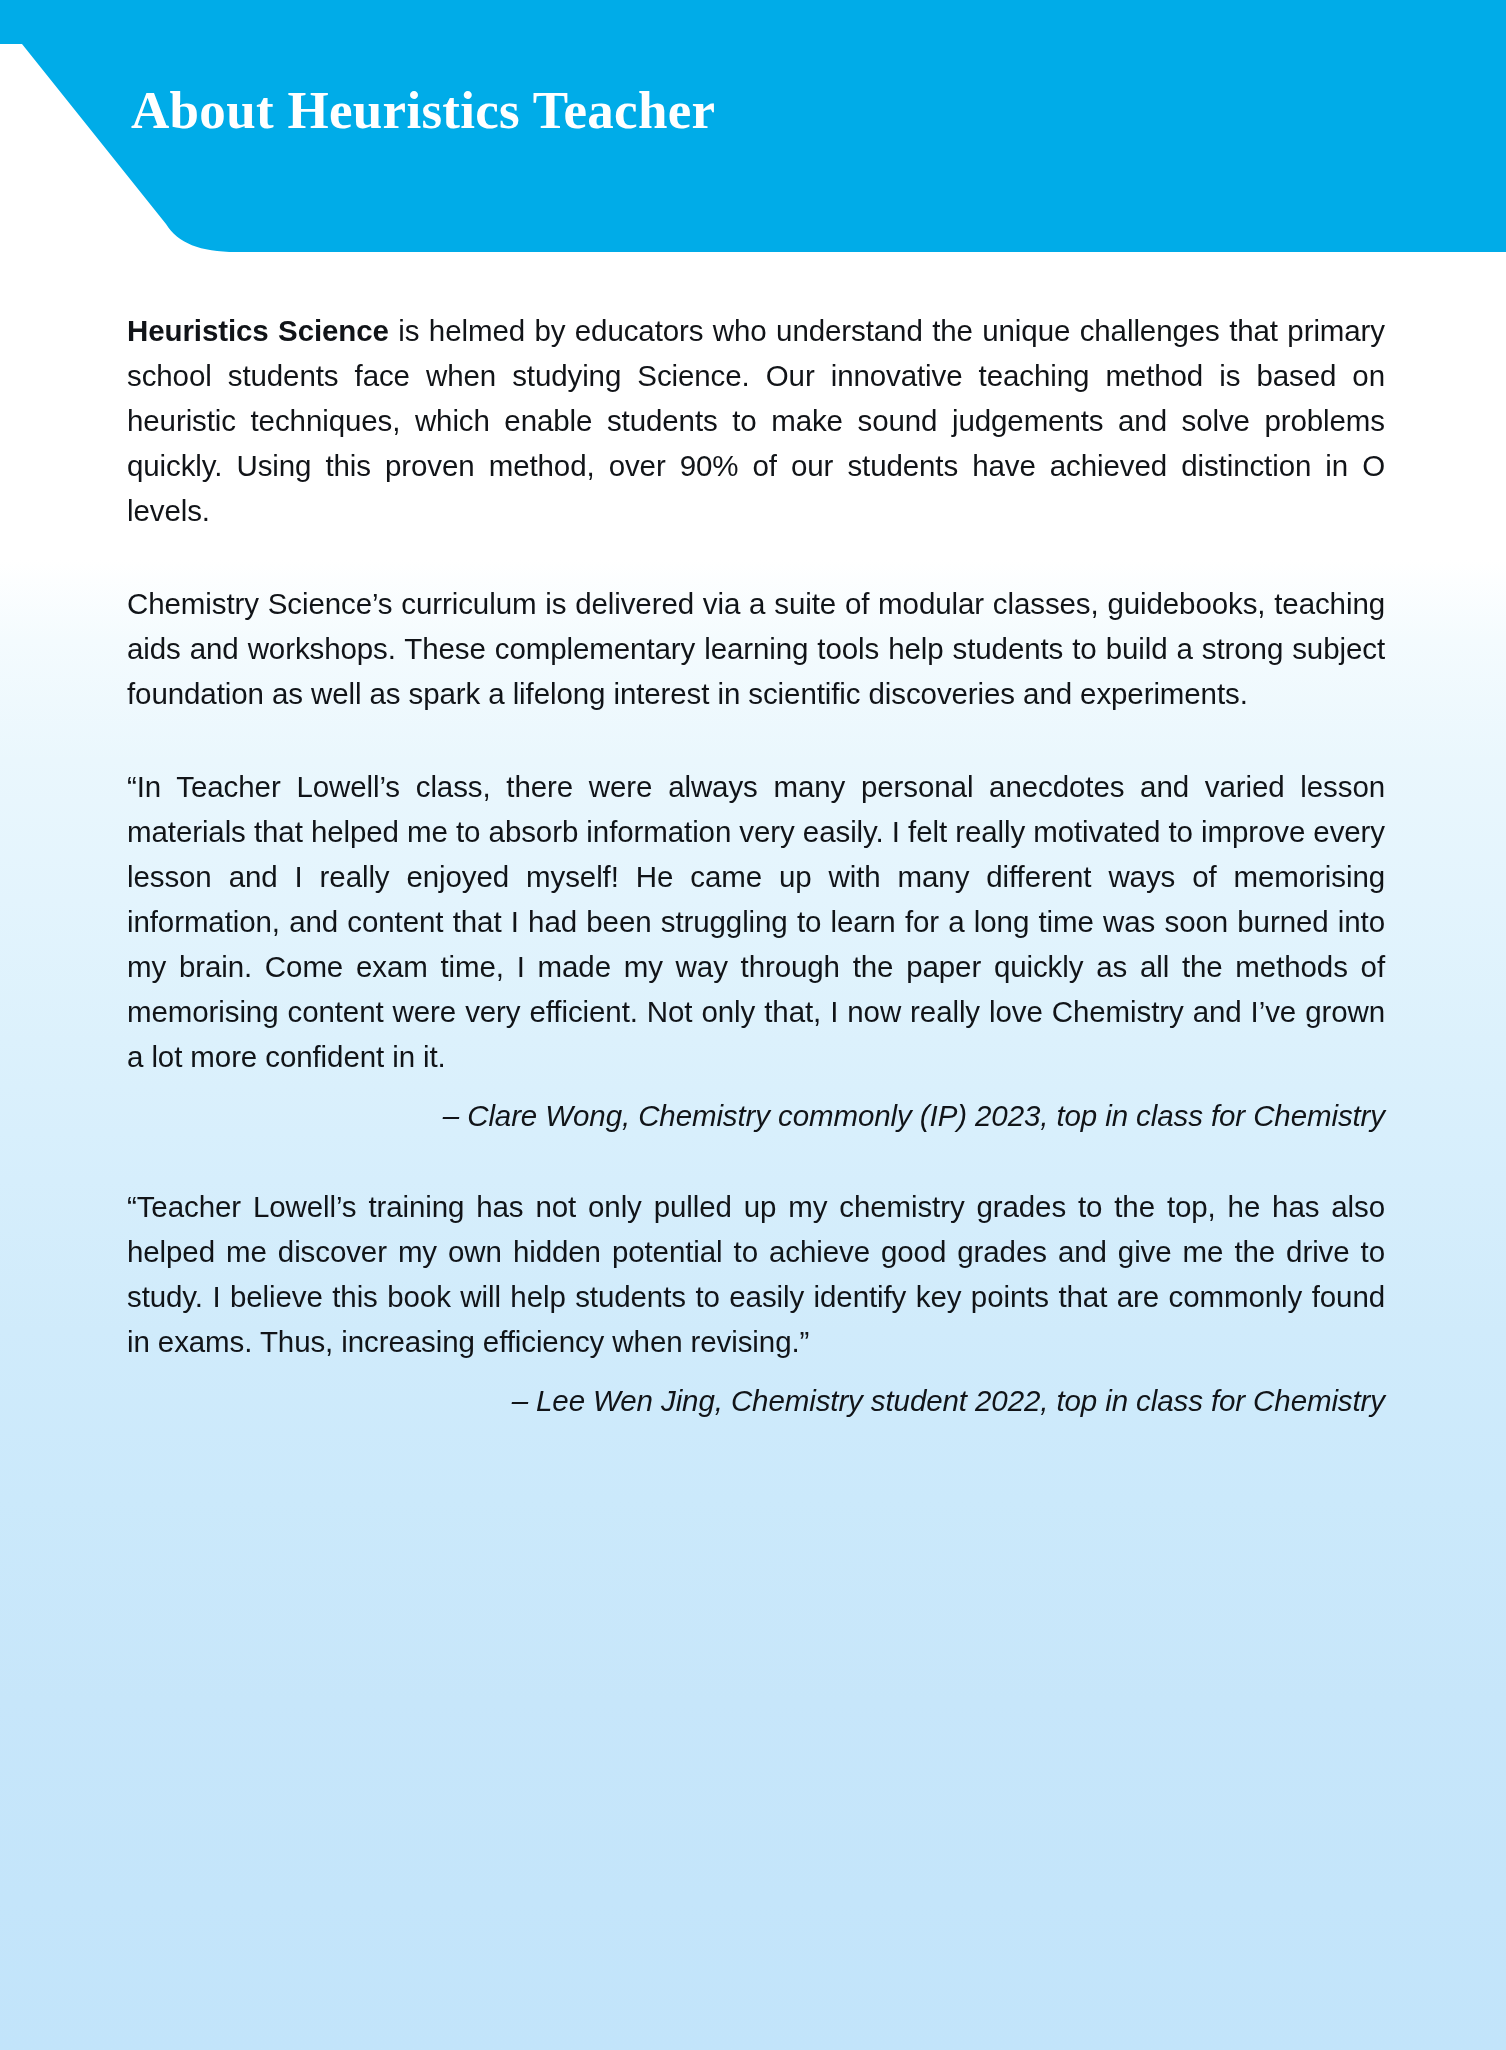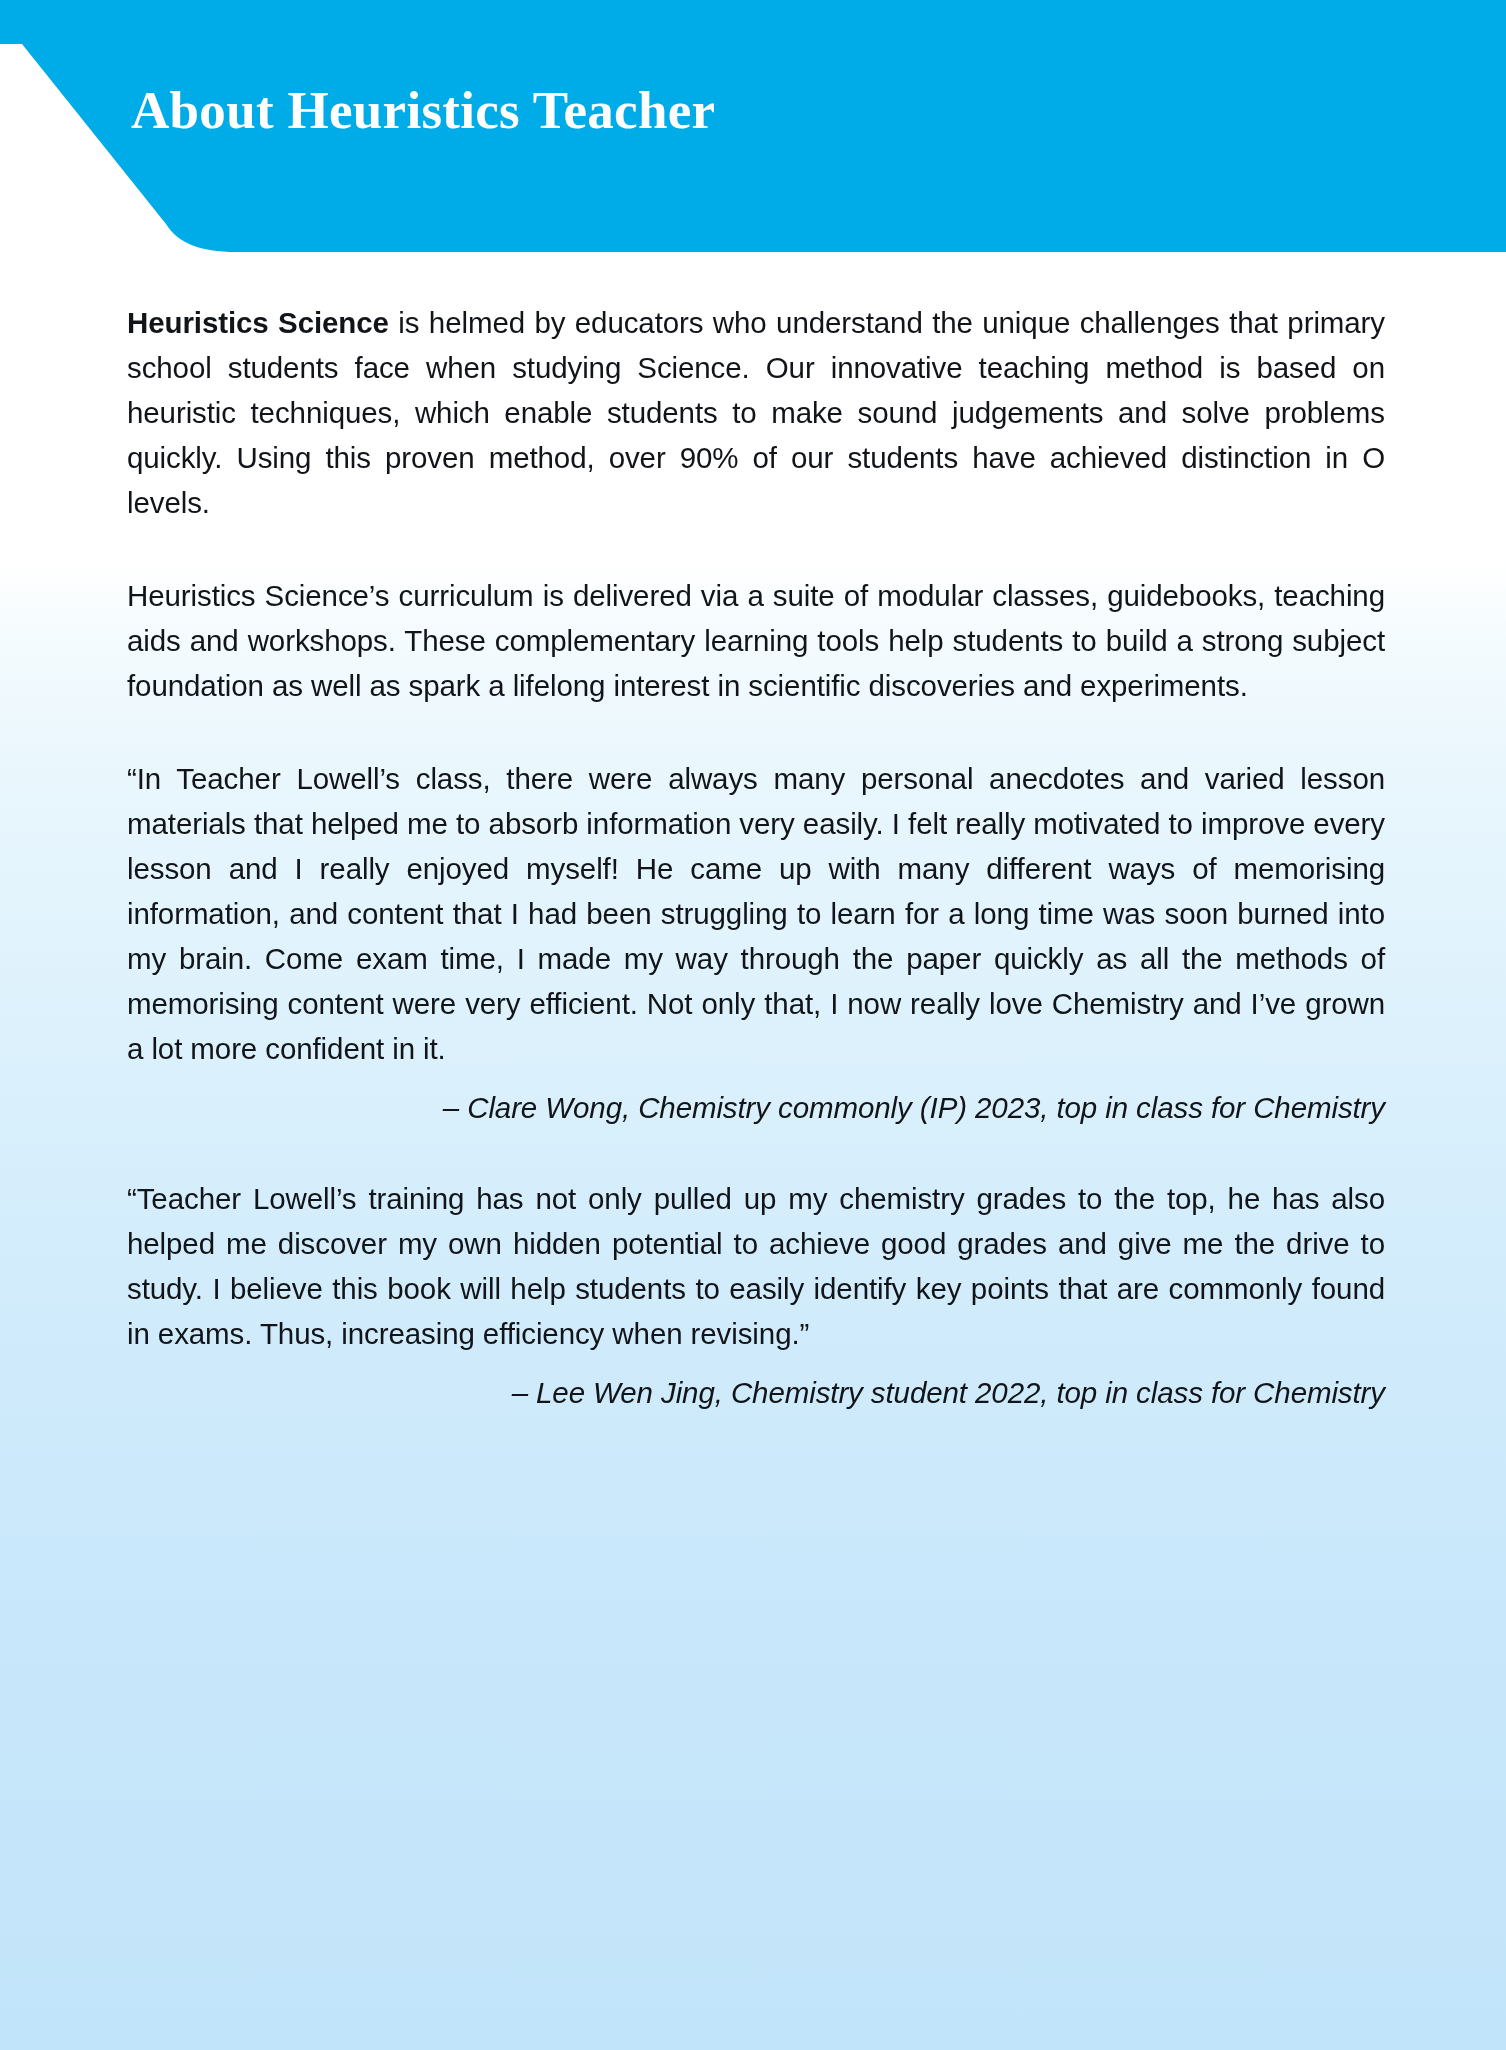"Heuristics Science is helmed by" #content { top: 300px -> 308px }
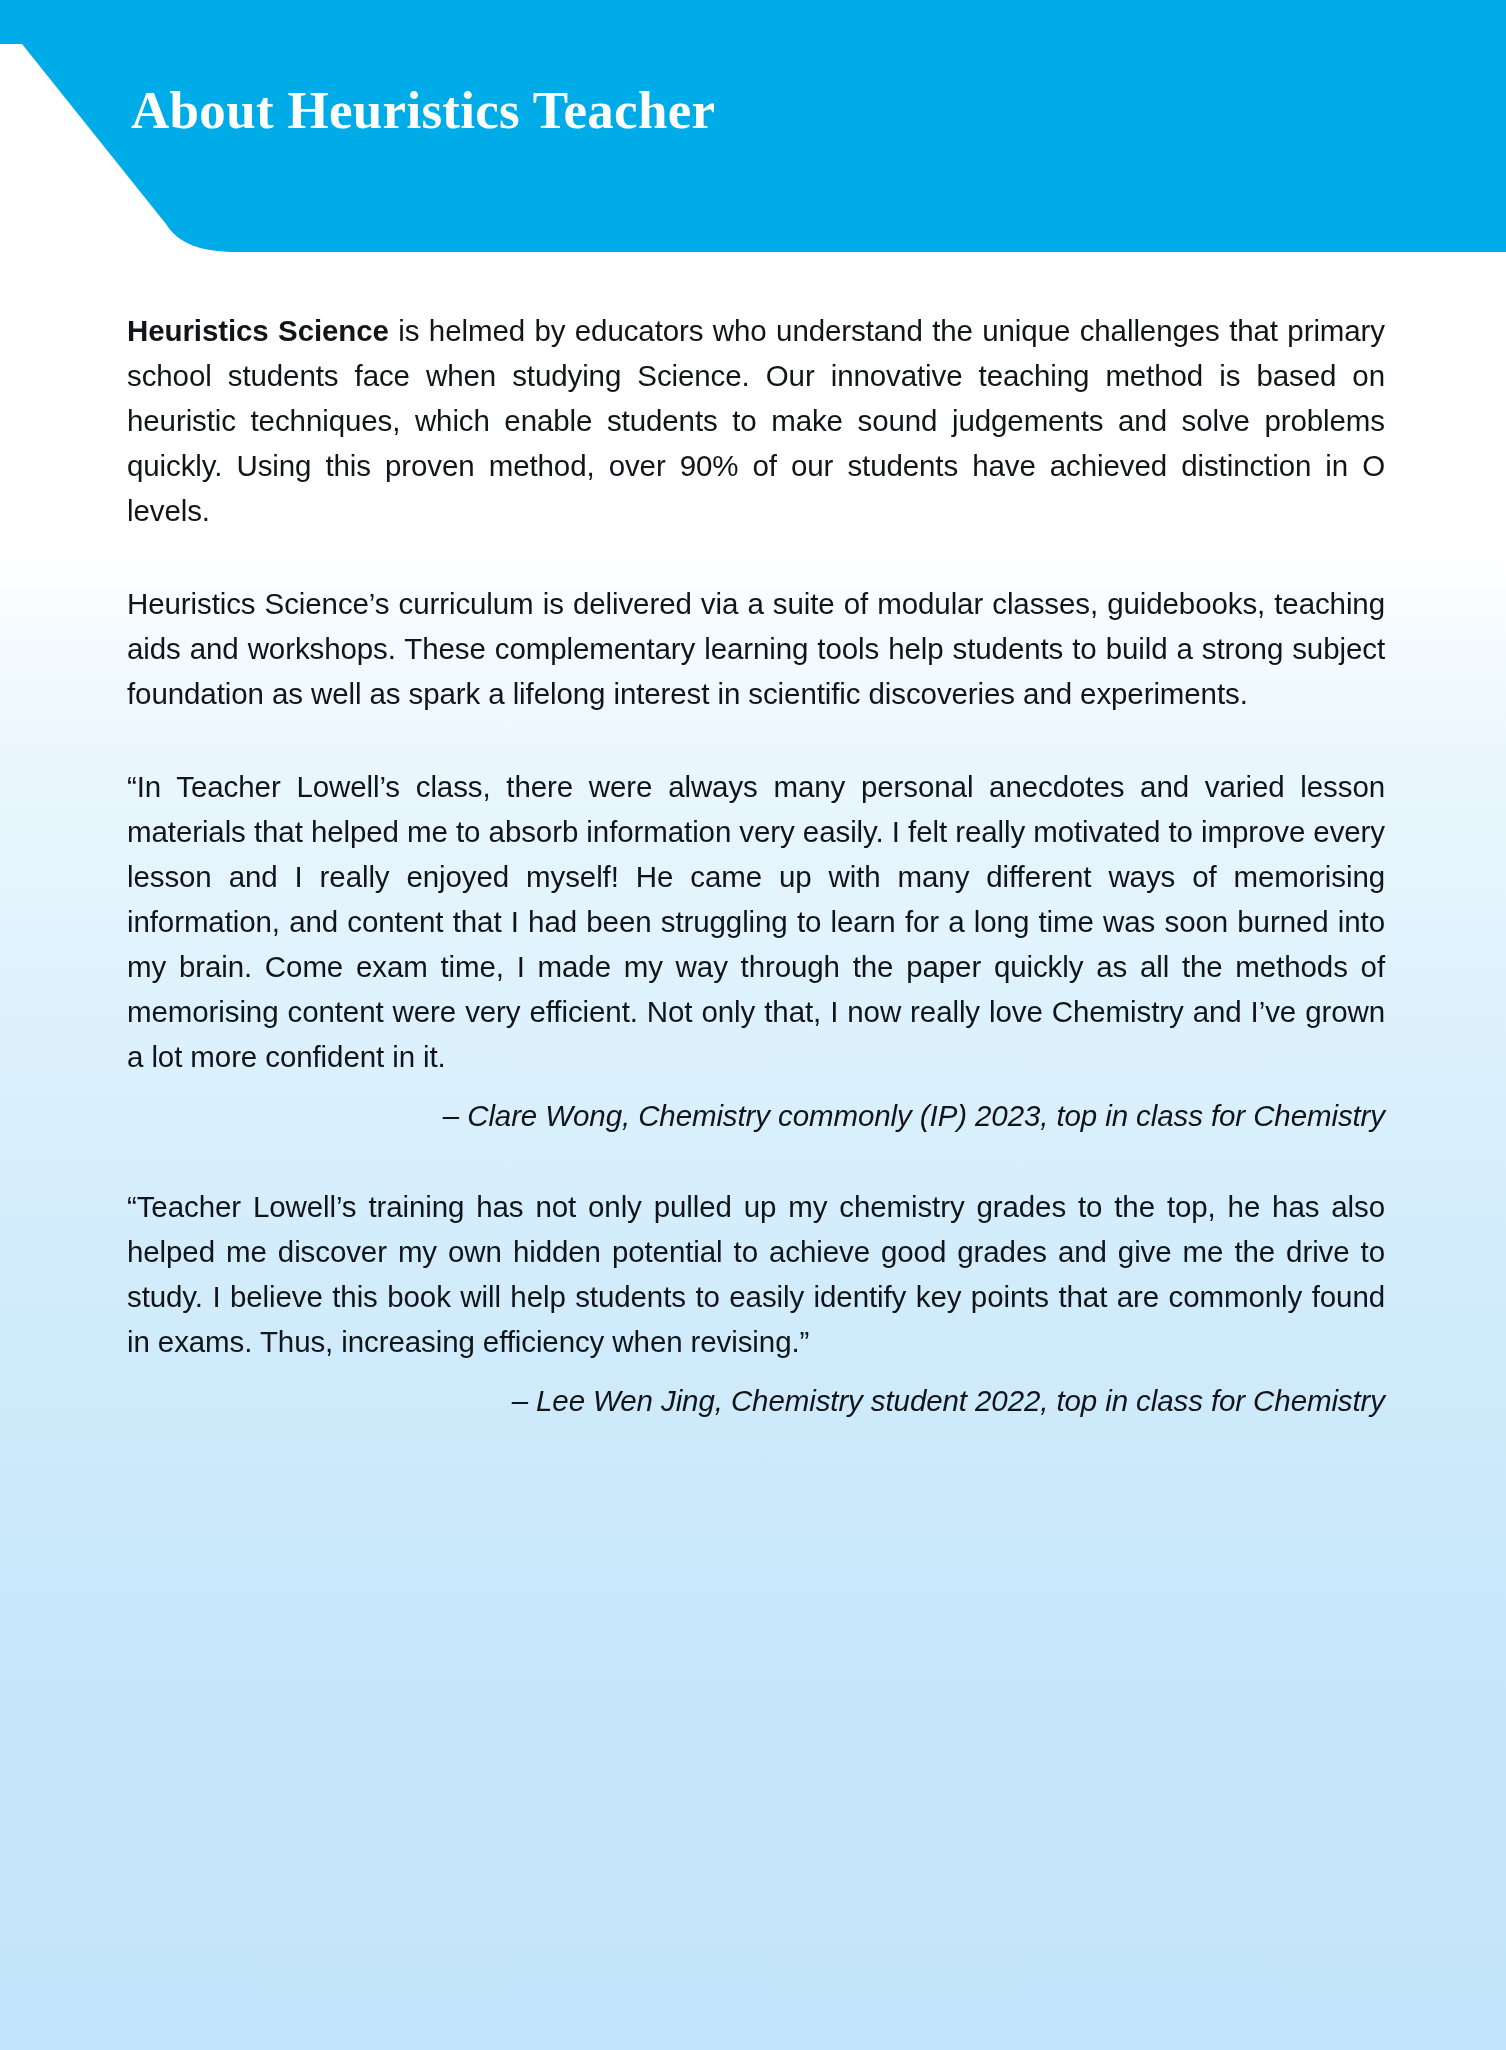"Heuristics Science’s curriculum is" p.para { text: Heuristics -> Chemistry }
